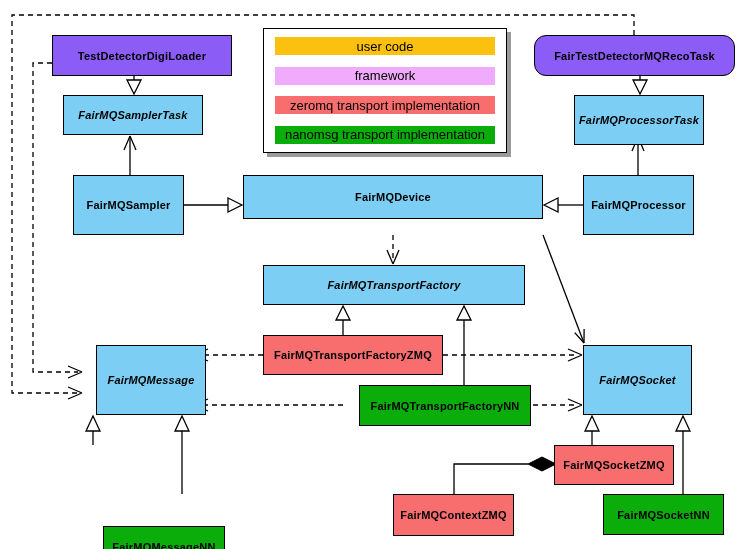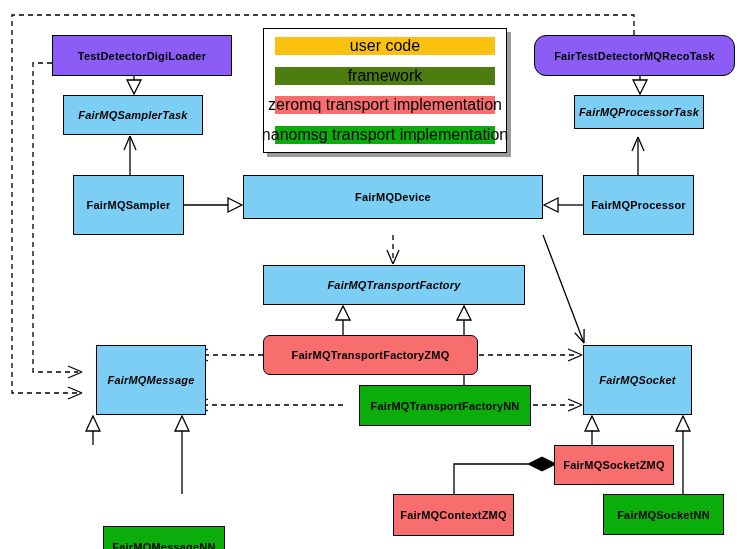"user code" .legend-bar { font-size: 16px -> 13px }
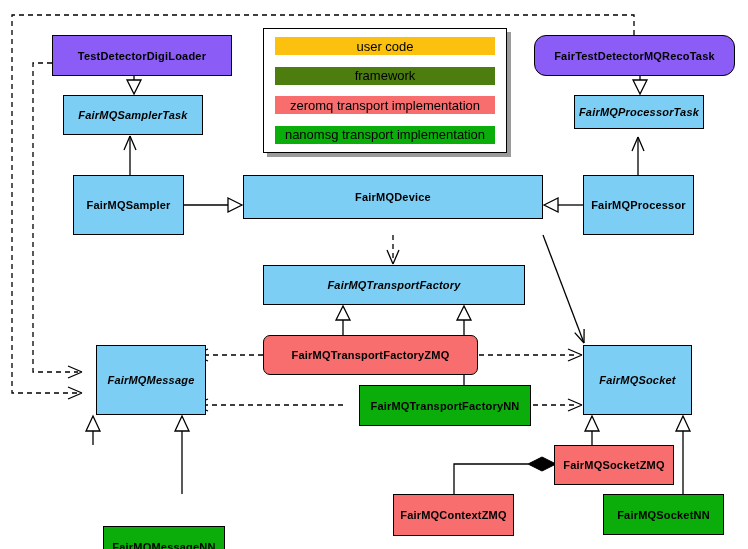"framework" div.legend-bar { background: #4d7c0f -> #f0abfc }
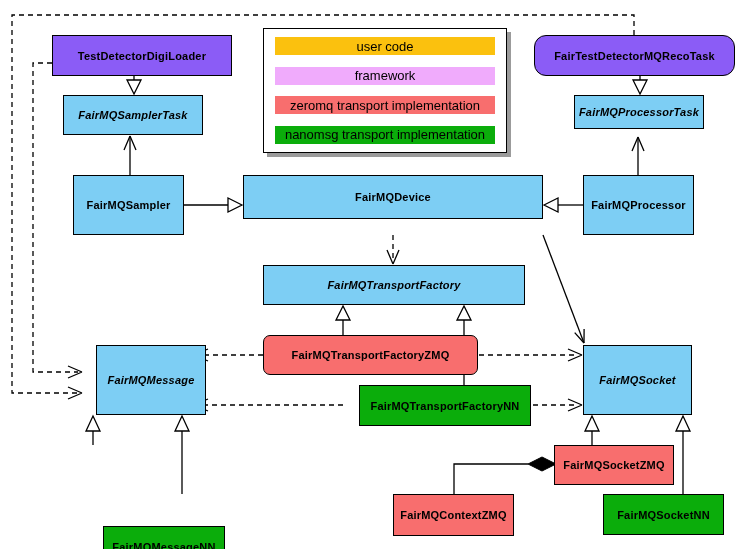"FairMQProcessorTask" div.node { height: 34px -> 50px }
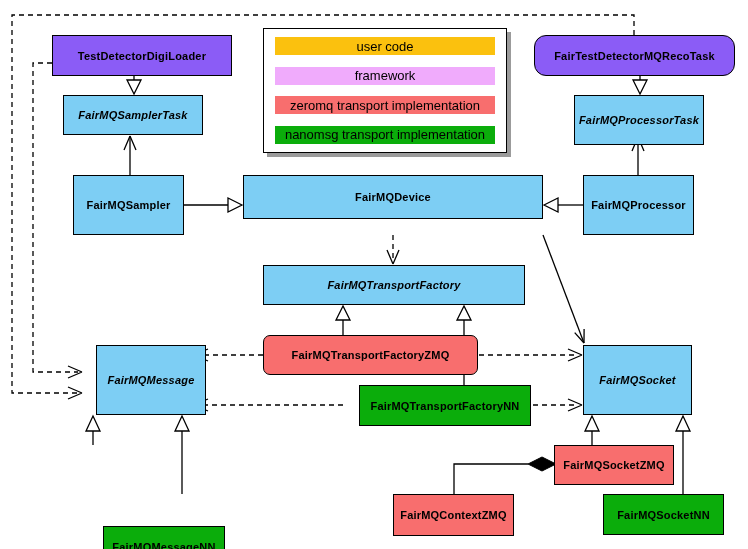"FairMQTransportFactoryZMQ" div.node { border-radius: 7px -> none; width: 215px -> 180px }
